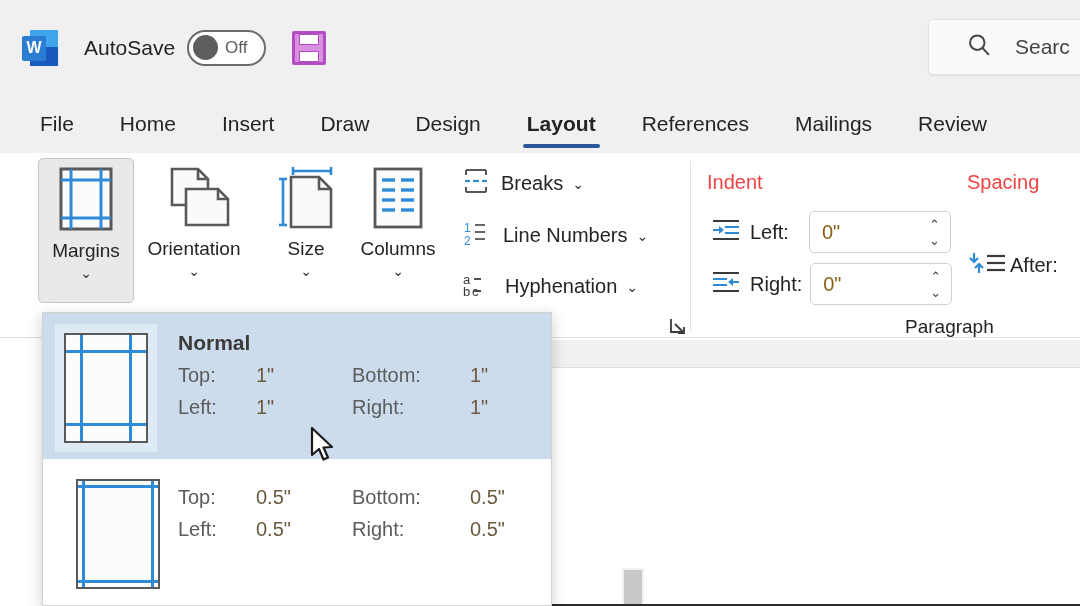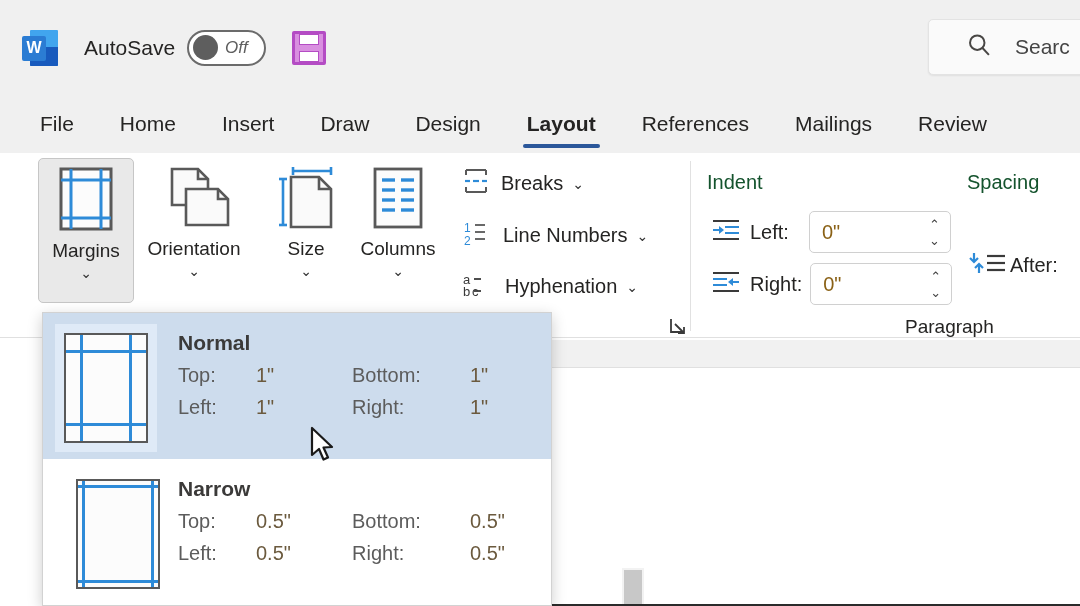"Off" .autosave-toggle .state { font-style: italic -> none }
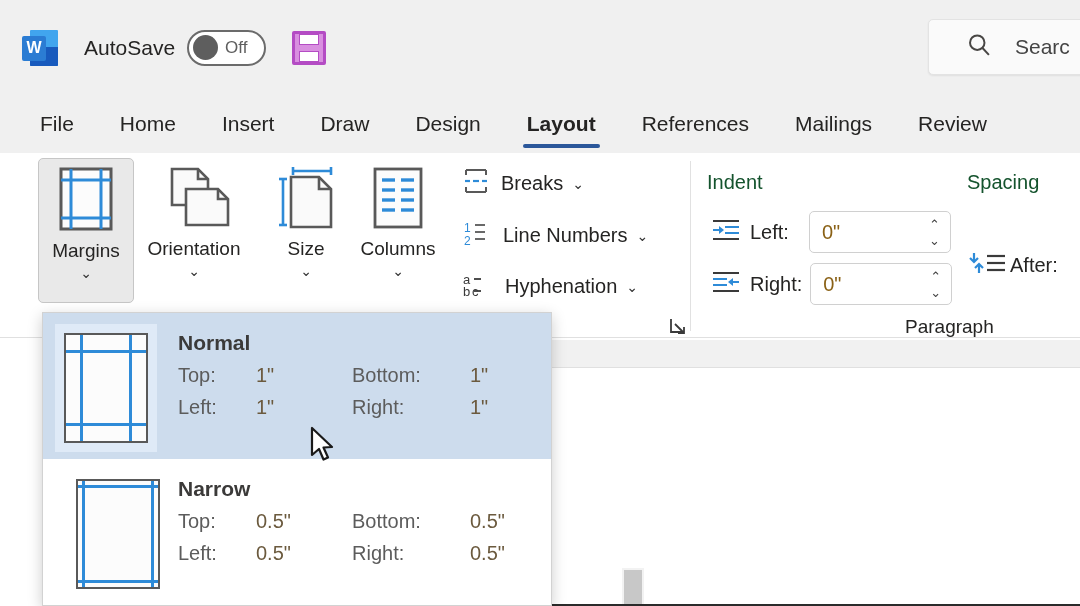"Indent" .grp-title { color: #14532d -> #ef4444 }
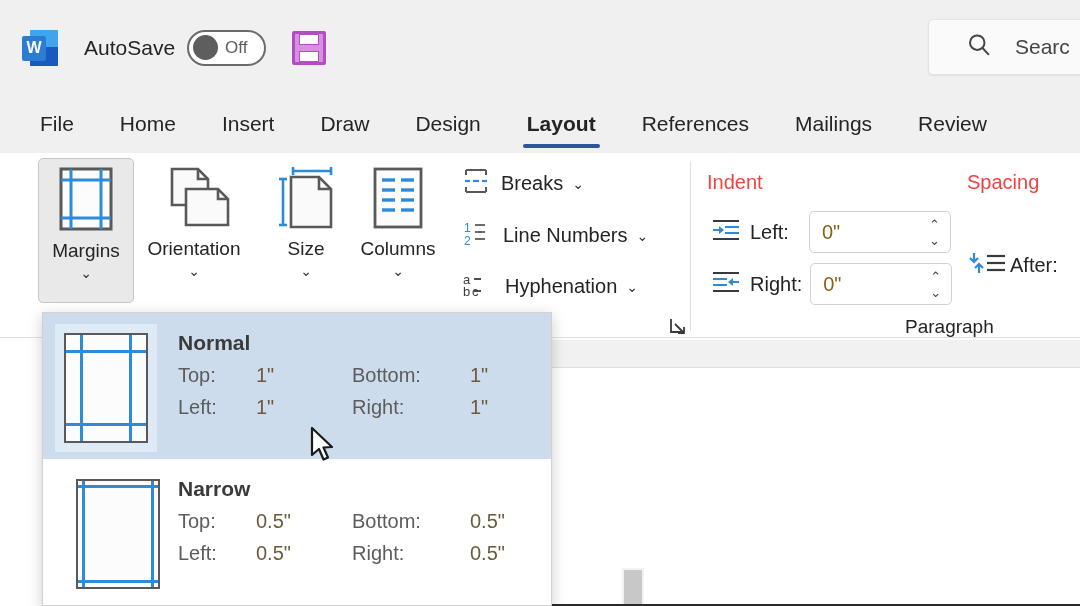"Narrow" div.mi-title { html: <div>Narrow</div> -> none }
